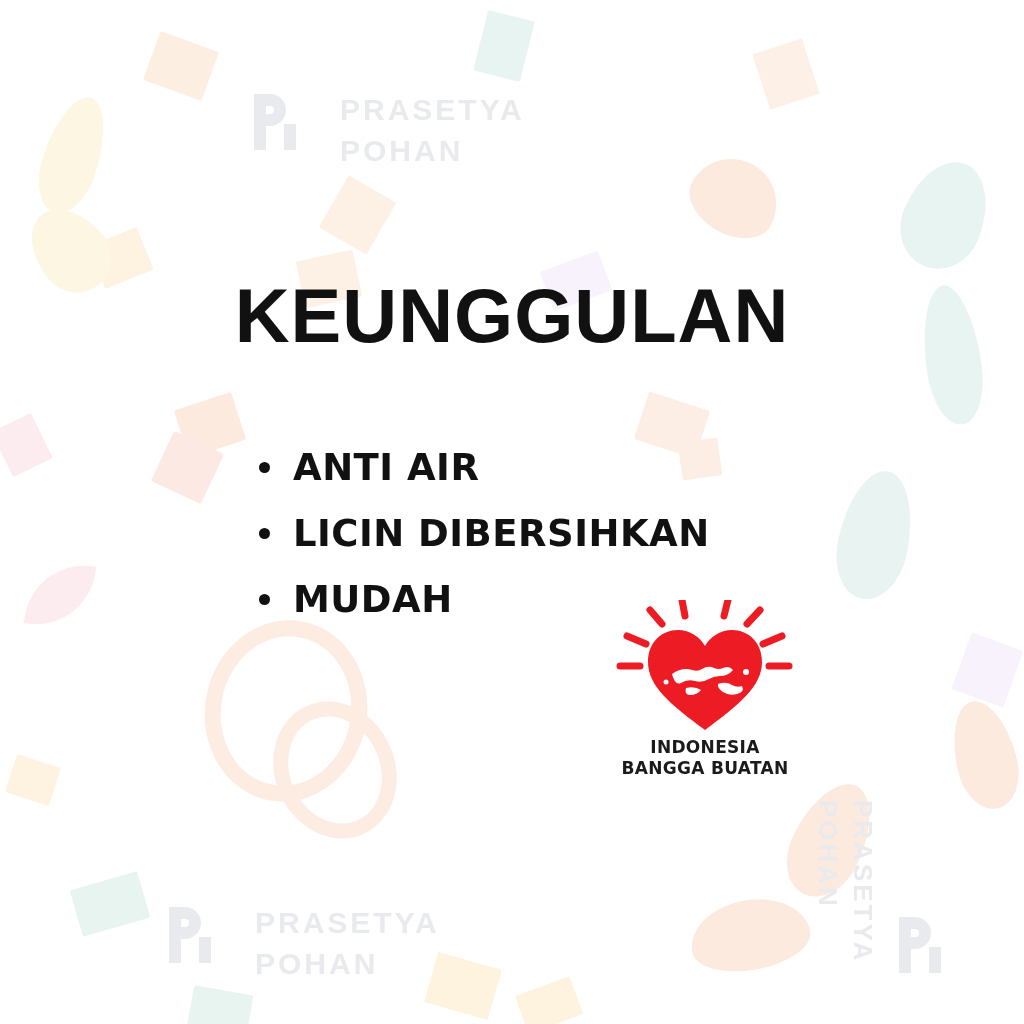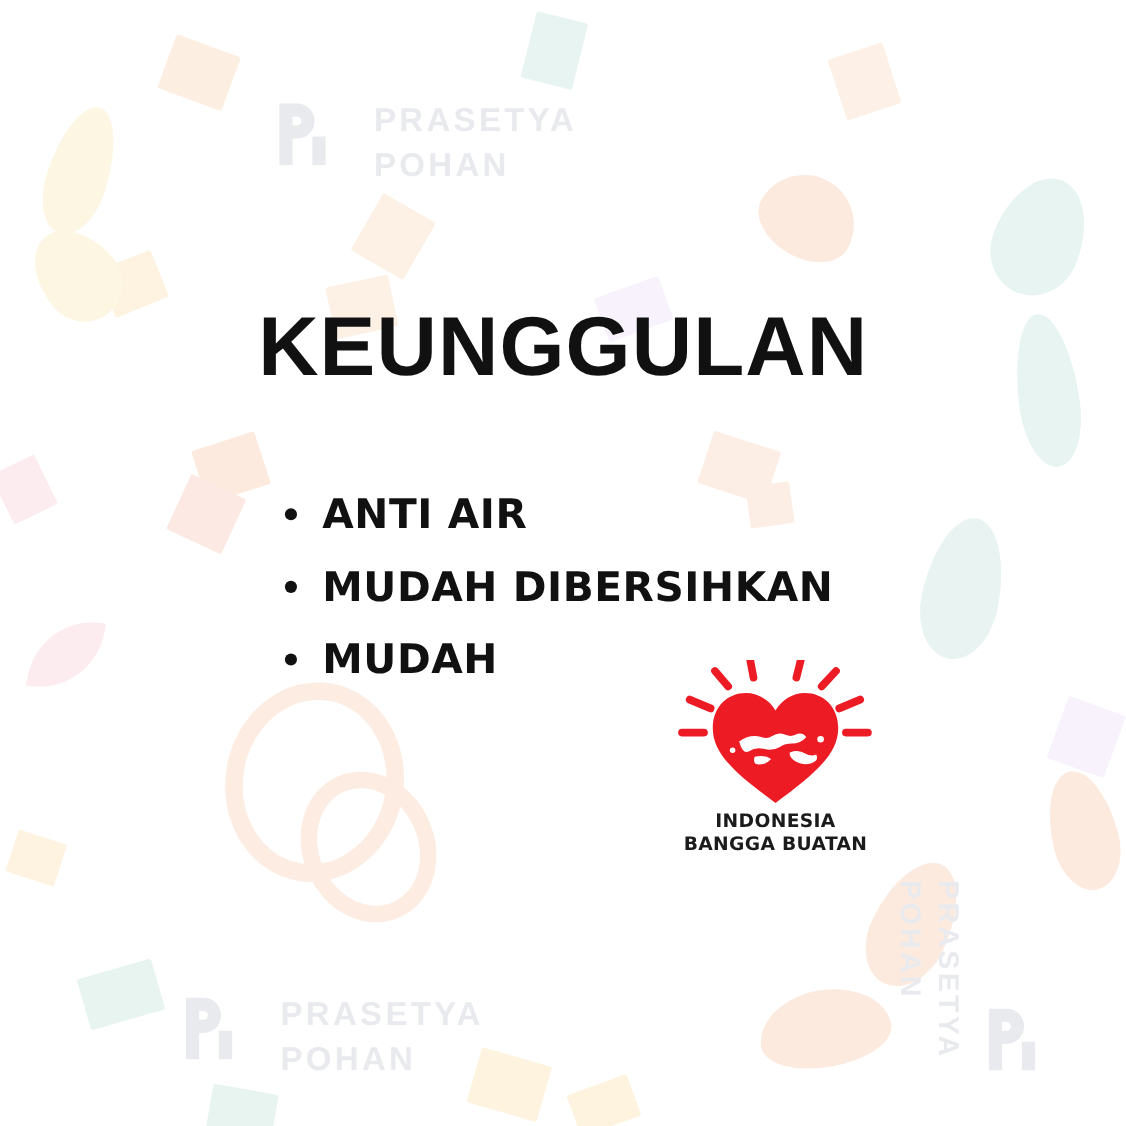"MUDAH DIBERSIHKAN" span { text: MUDAH -> LICIN }
